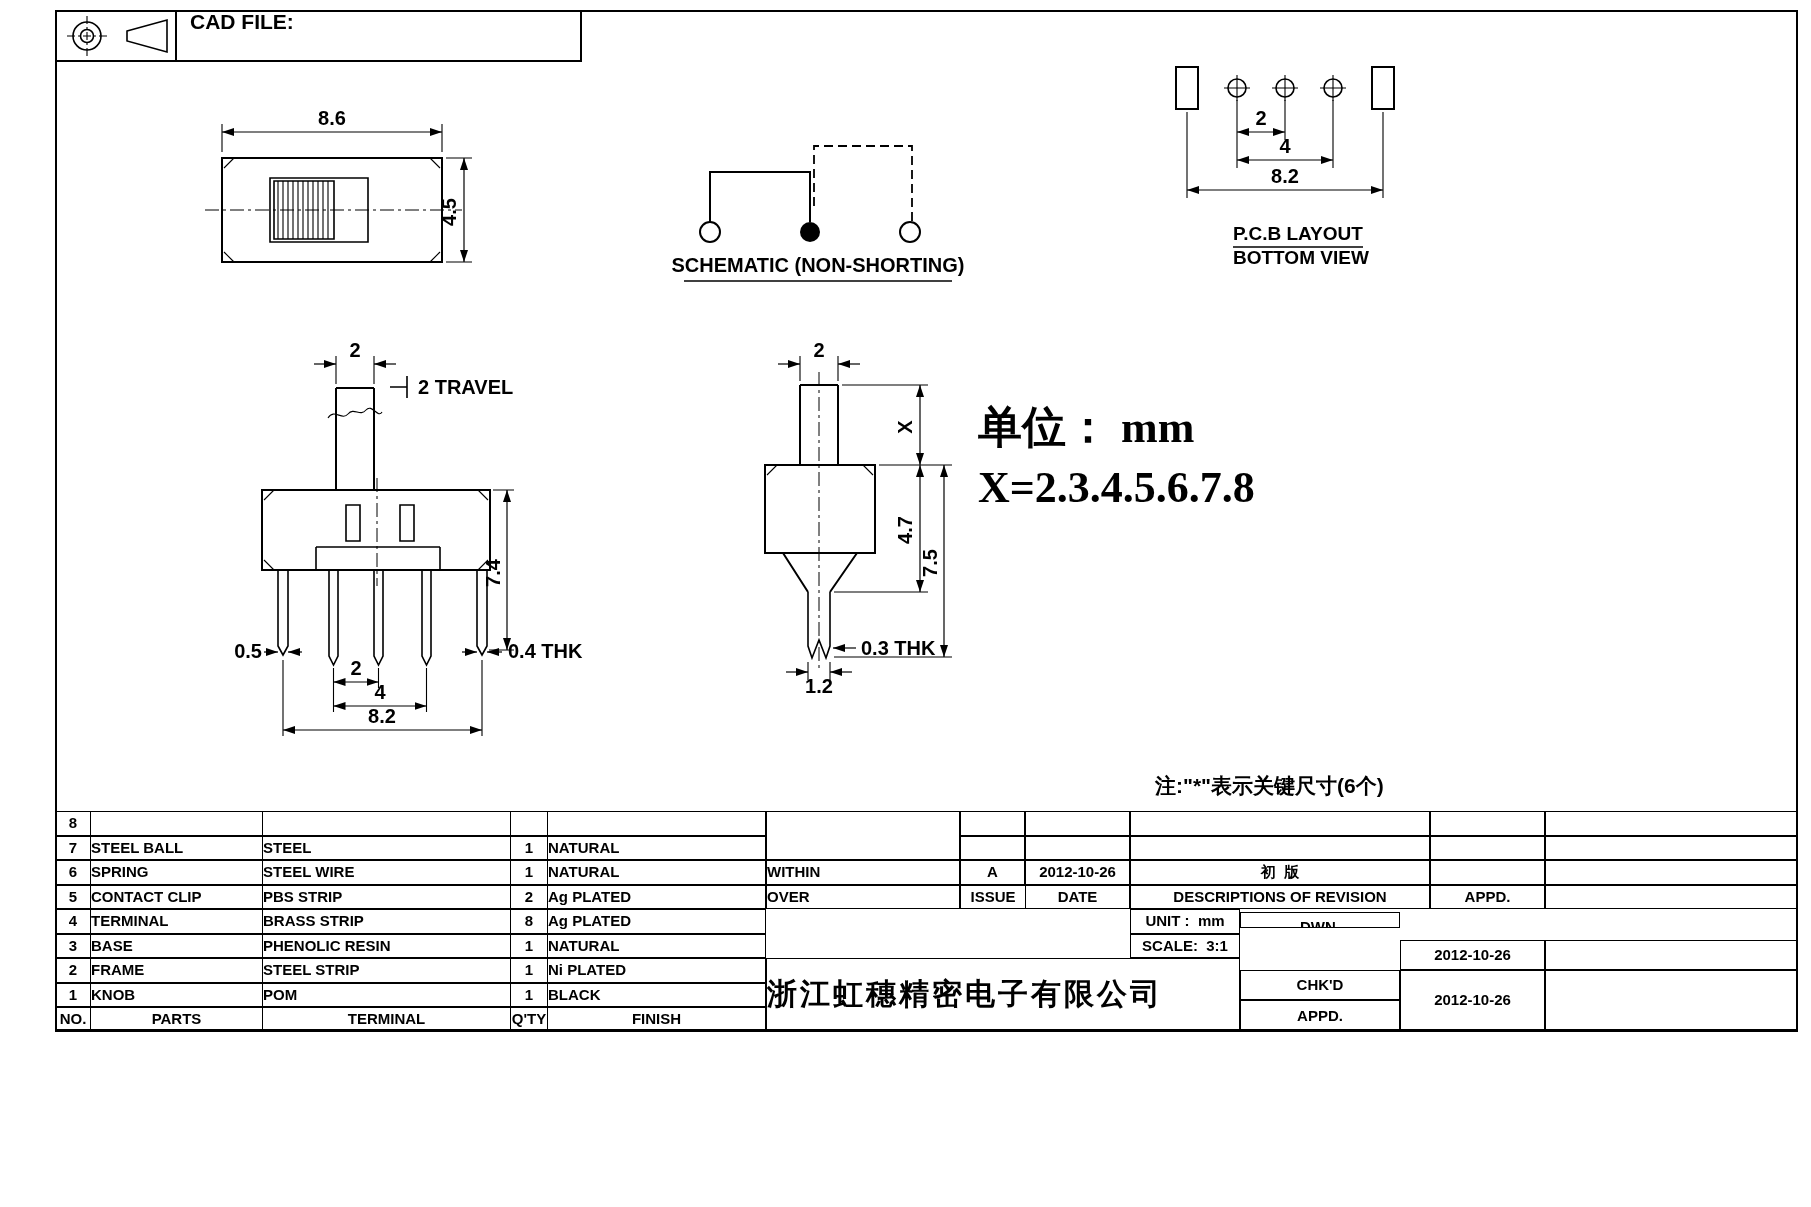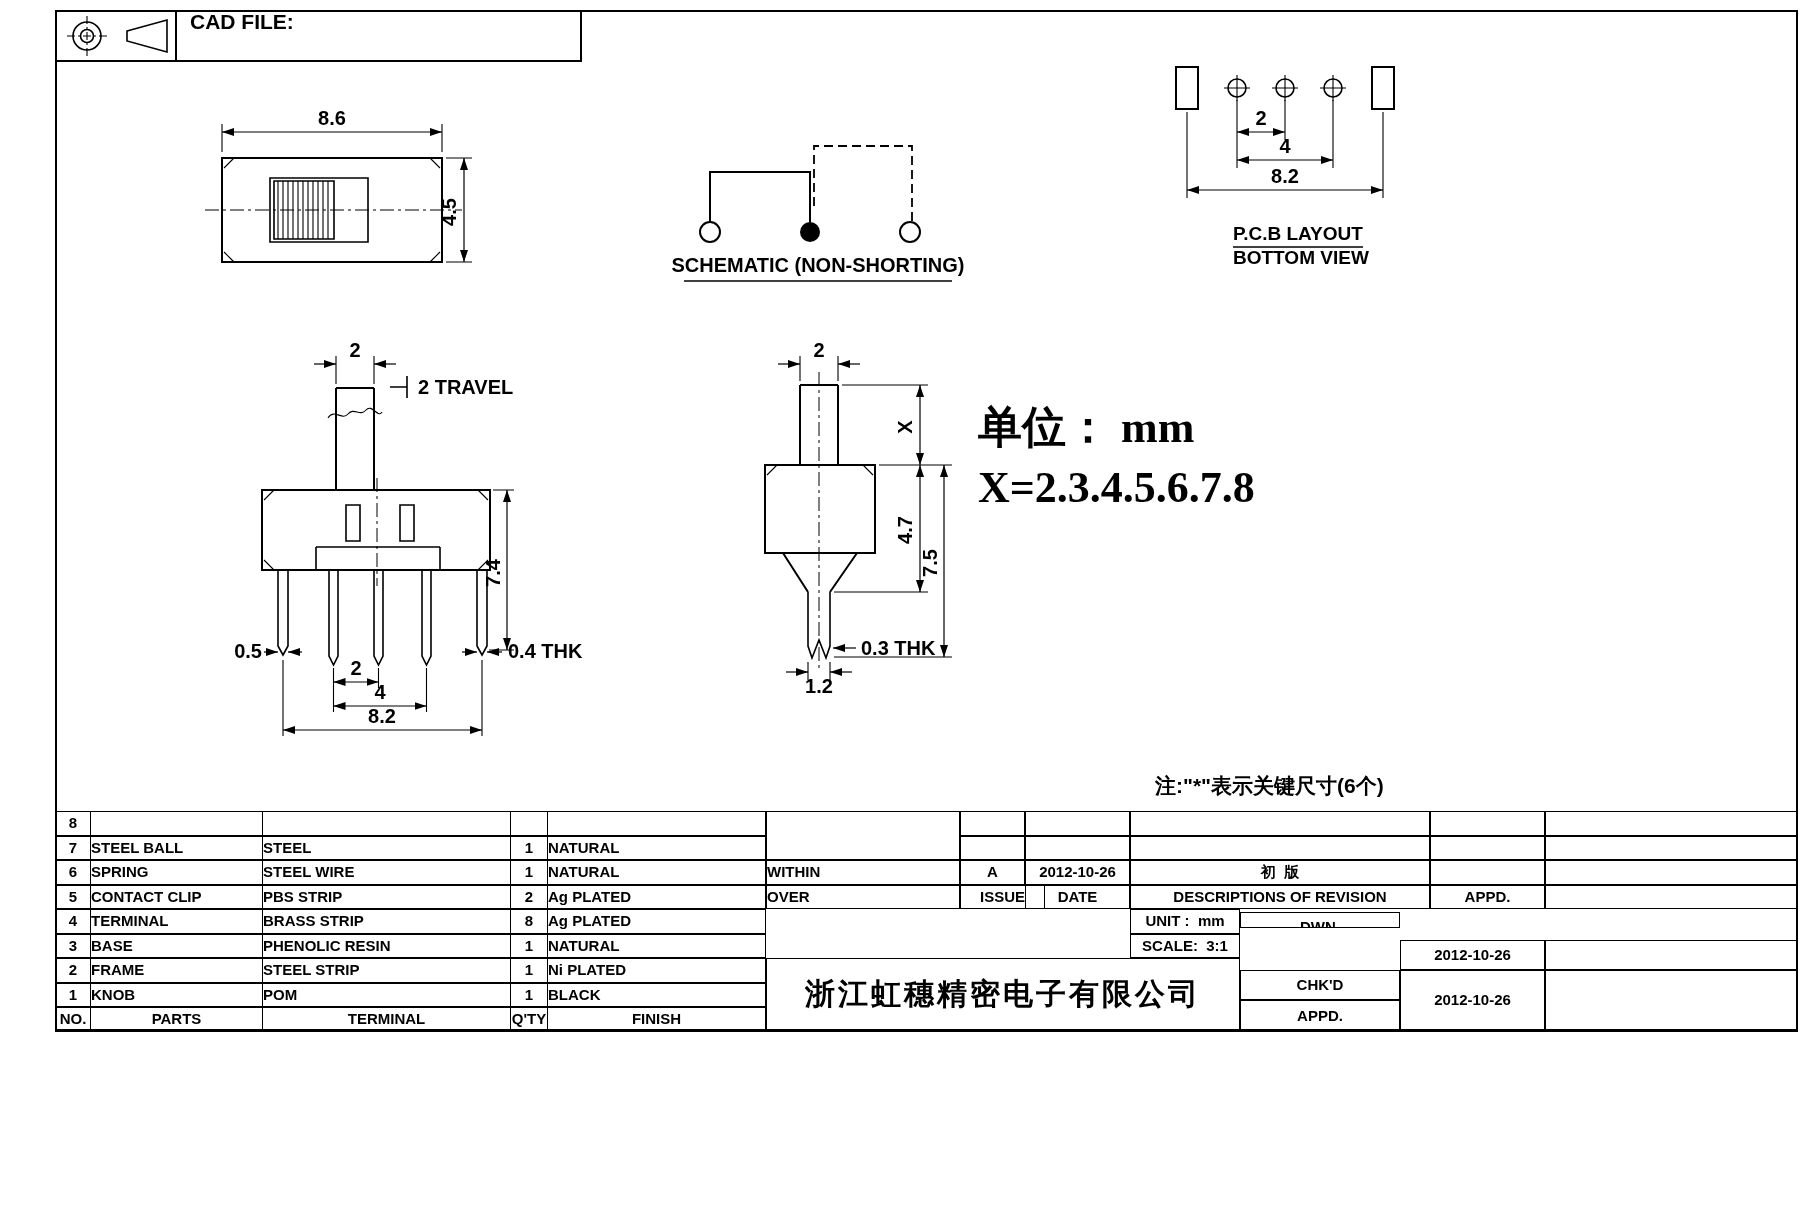"ISSUE" div.cell { width: 85px -> 66px }
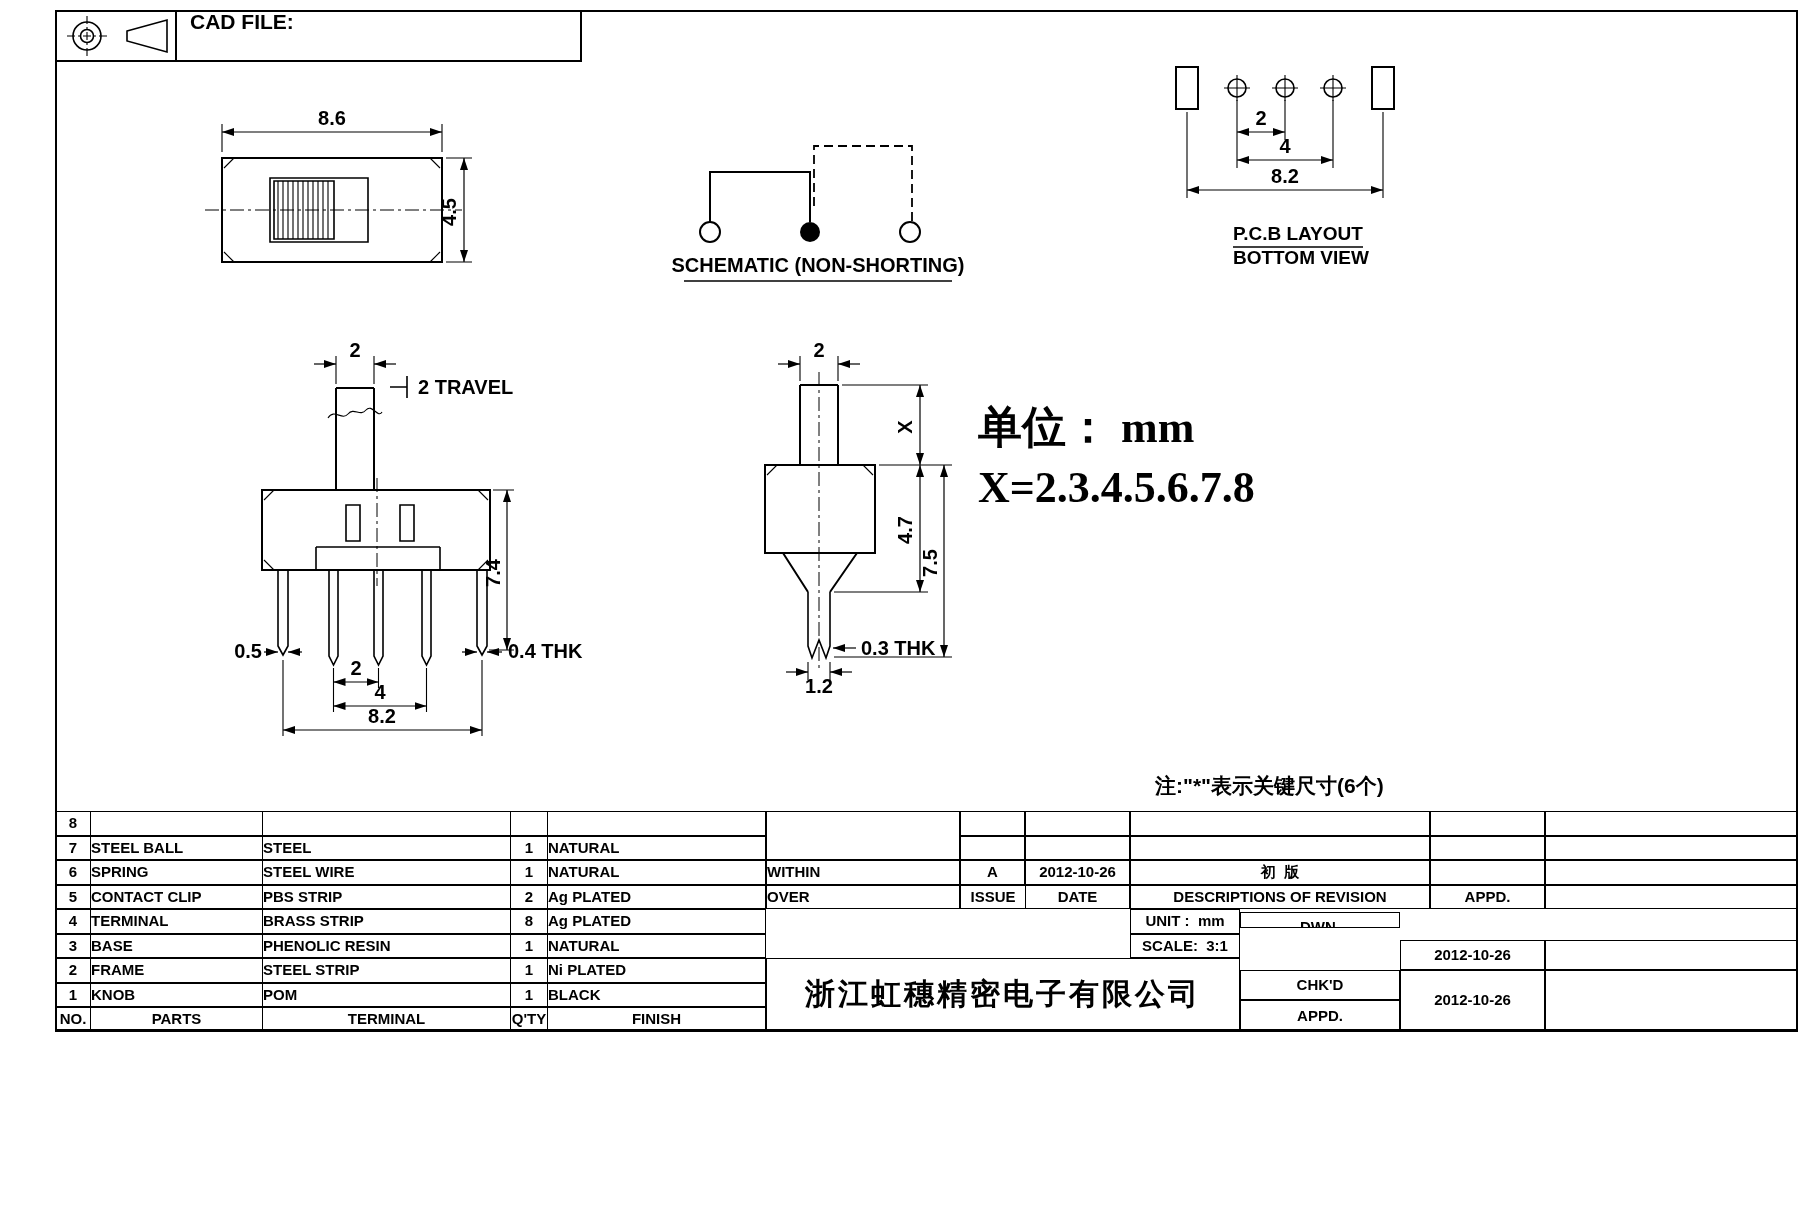"浙江虹穗精密电子有限公司" .company { text-align: center -> none }
